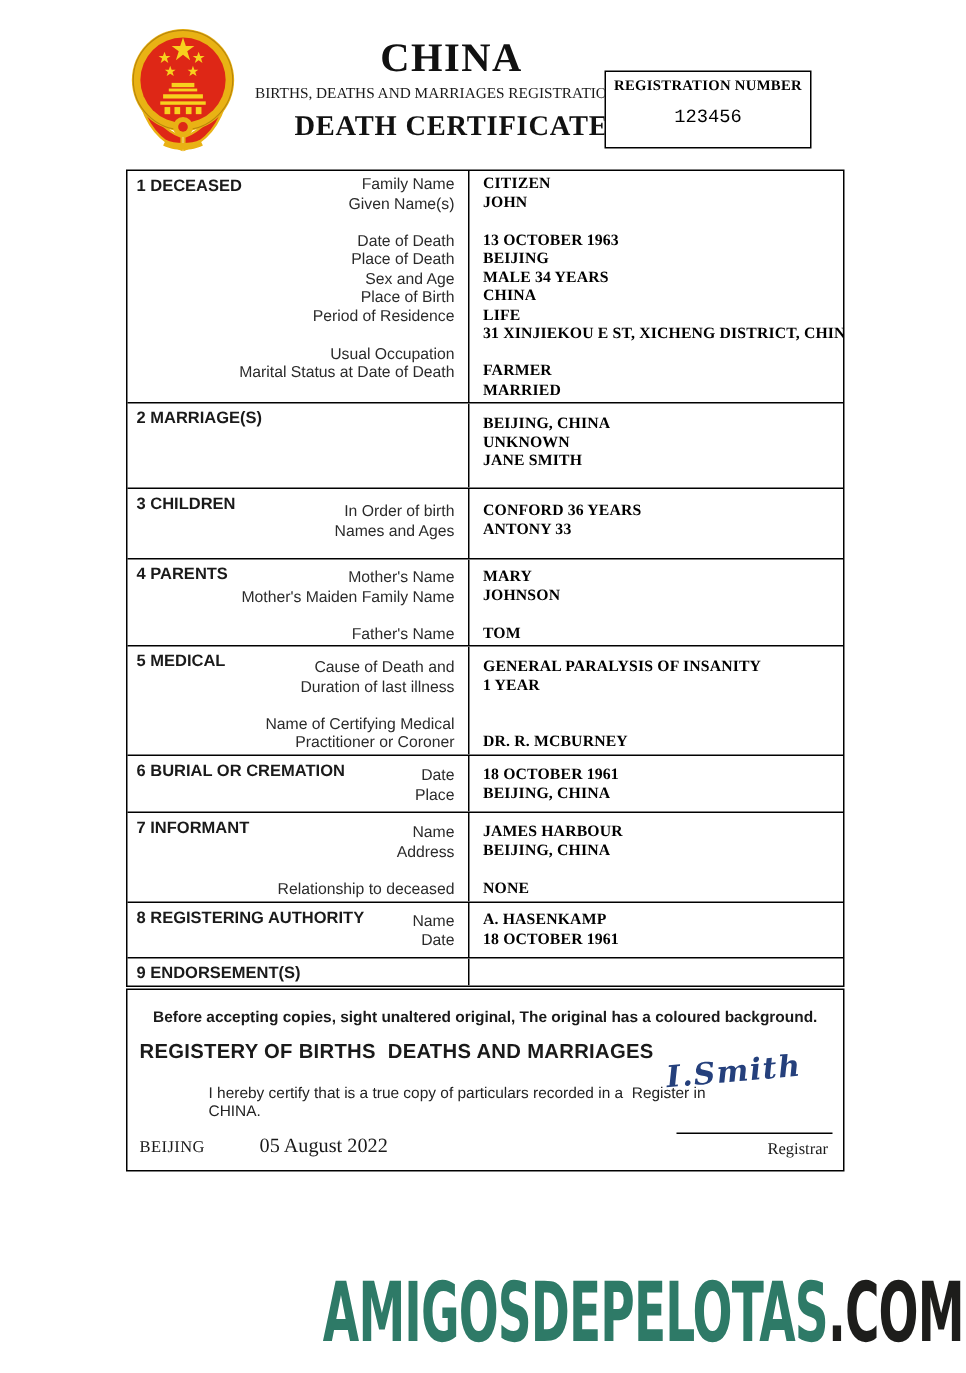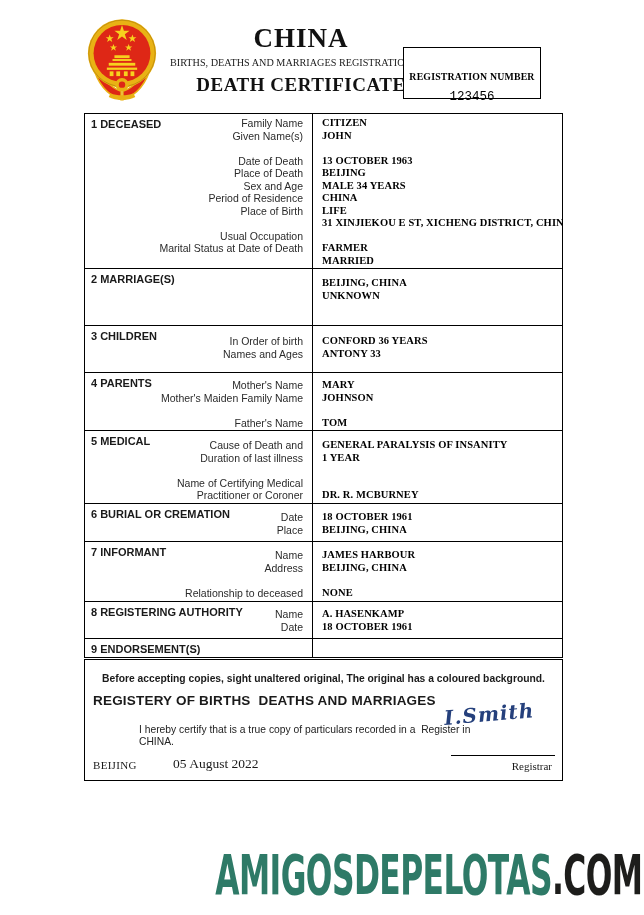"REGISTRATION NUMBER" .reg-label { margin-top: 23px -> 4px }
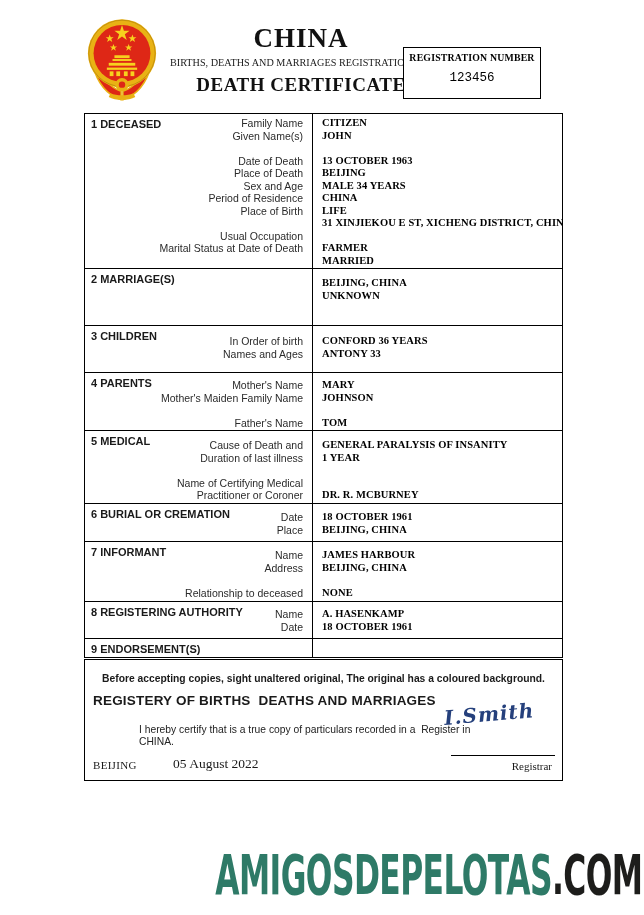"Period of Residence" div.line { order: before "Place of Birth" -> after "Place of Birth" }
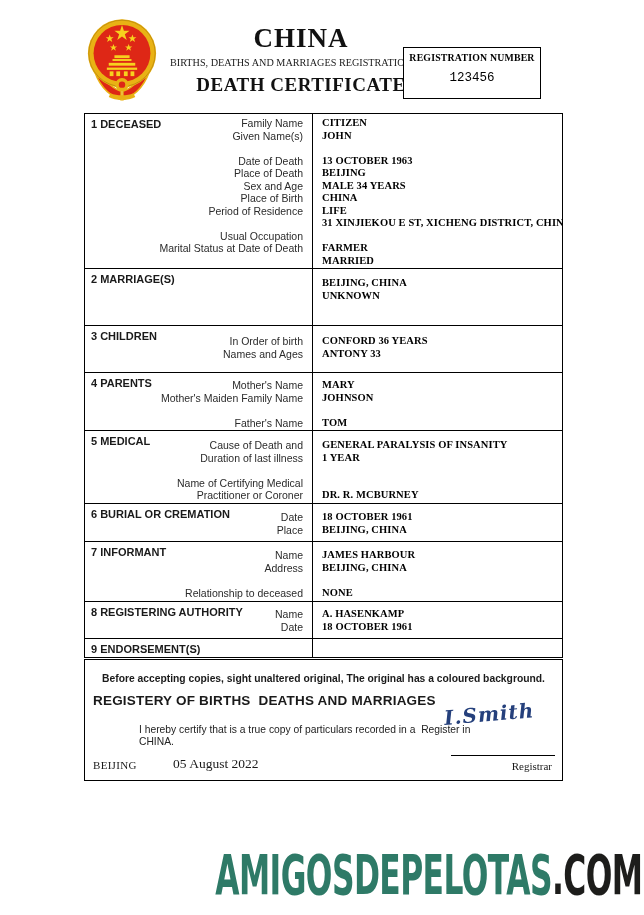"JANE SMITH" div.line { html: none -> <div>JANE SMITH</div> }
